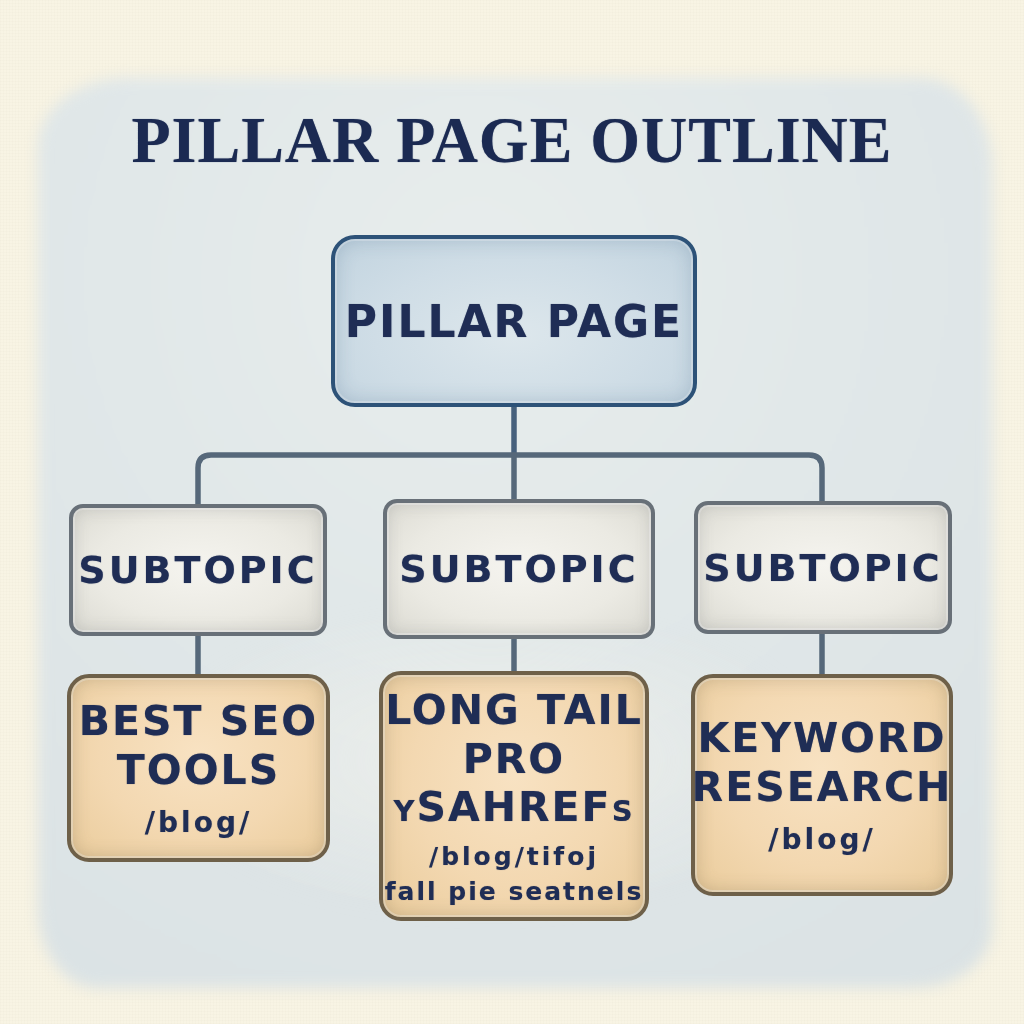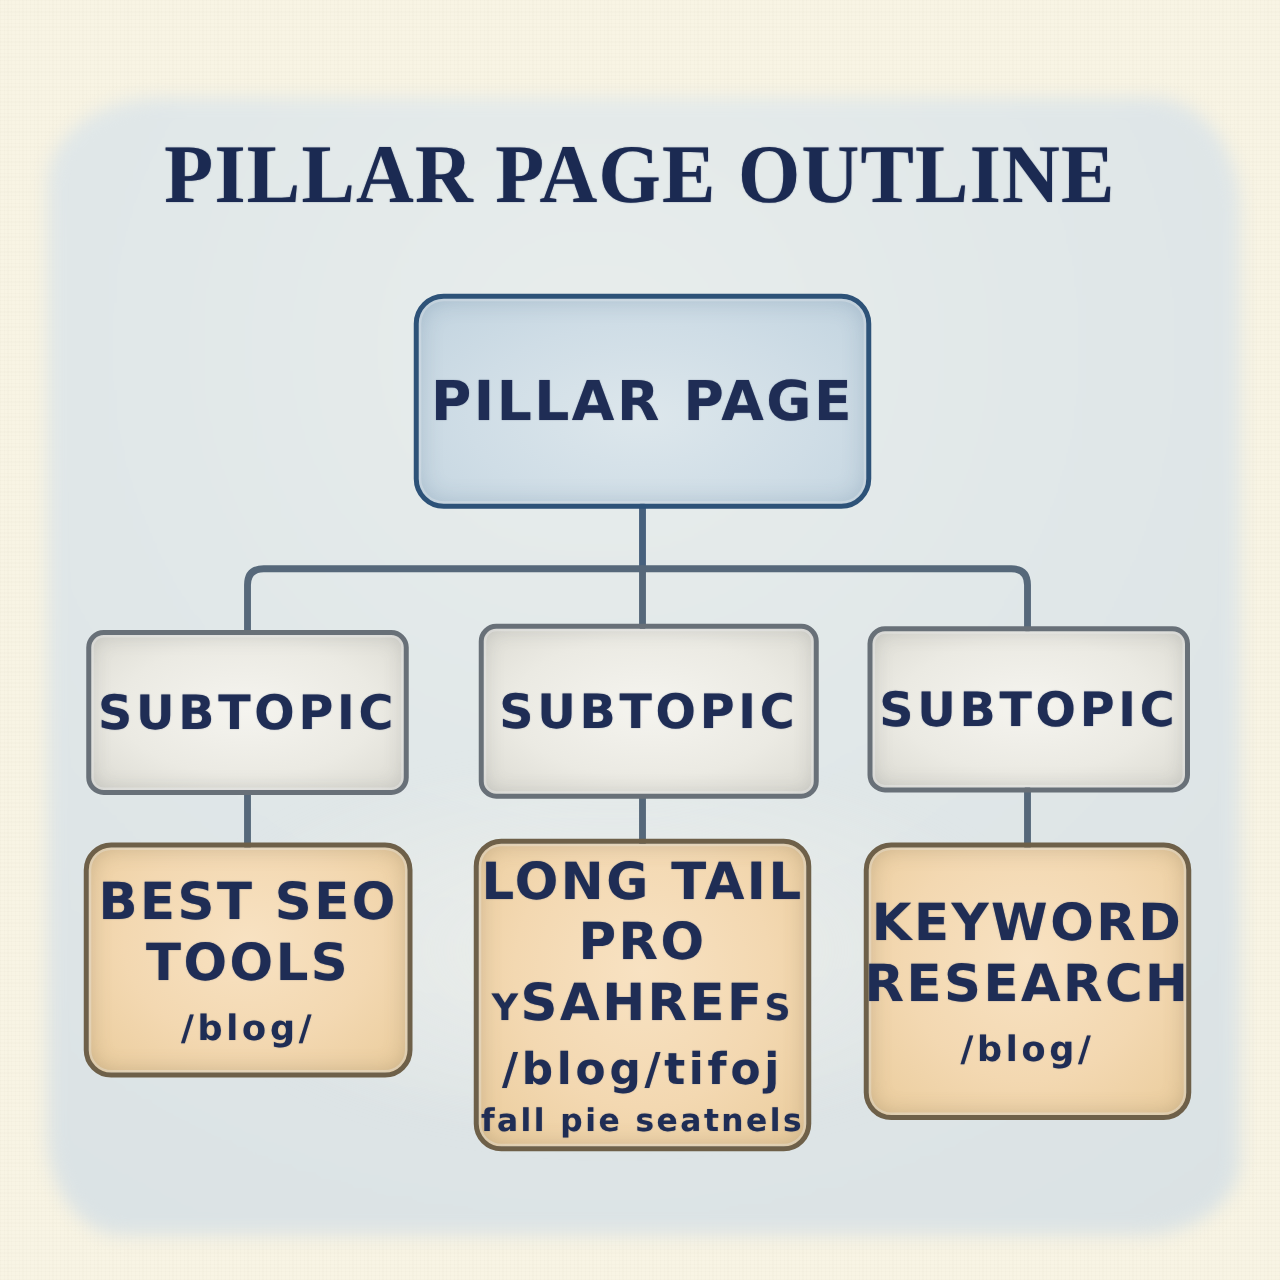"/blog/tifoj" .page-2 .slug { font-size: 35px -> 25px }
